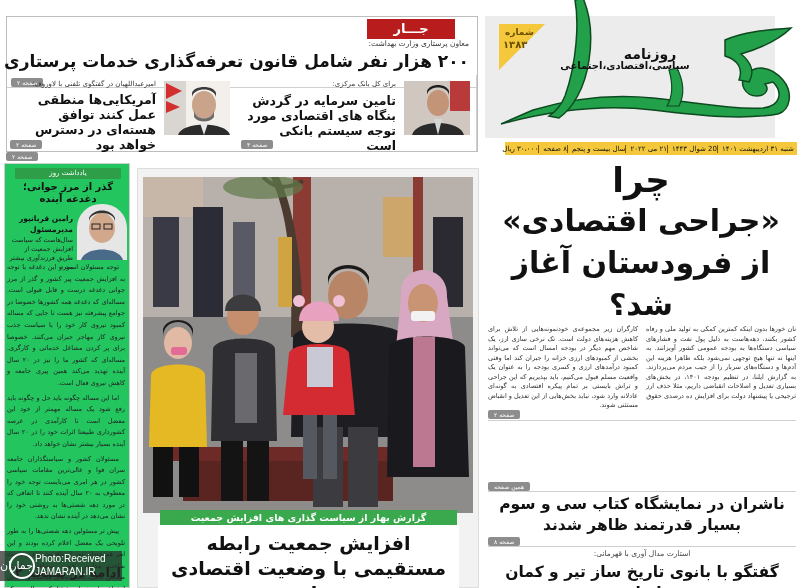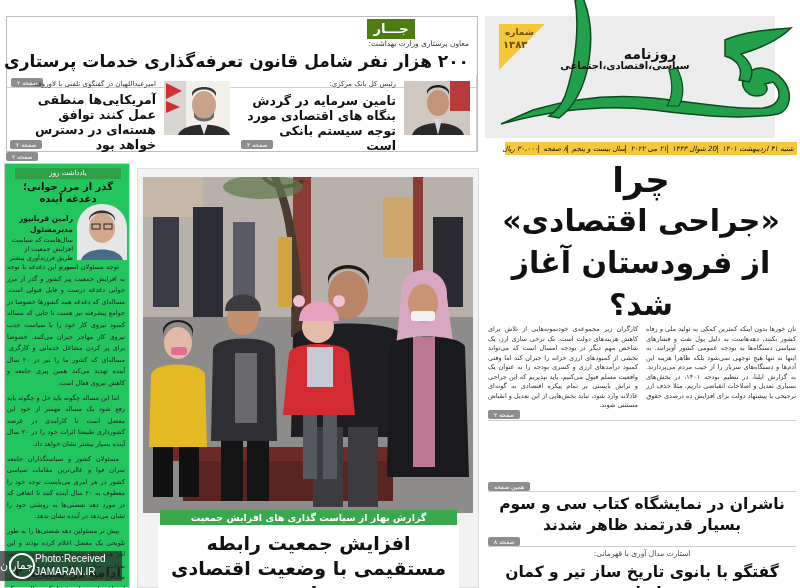"جـــار" .jaras-tag { background: #4d7c0f -> #b91c1c; width: 48px -> 88px }
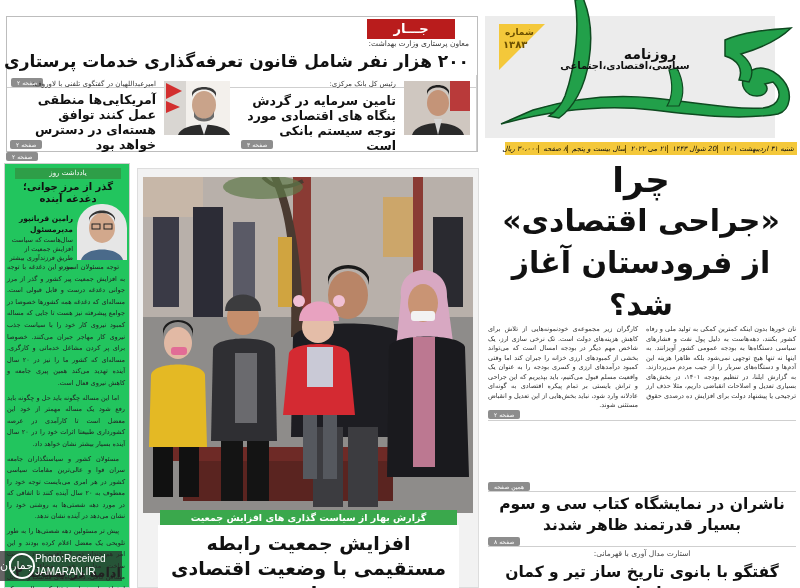"رئیس کل بانک مرکزی:" div.kicker { text: رئیس -> برای }
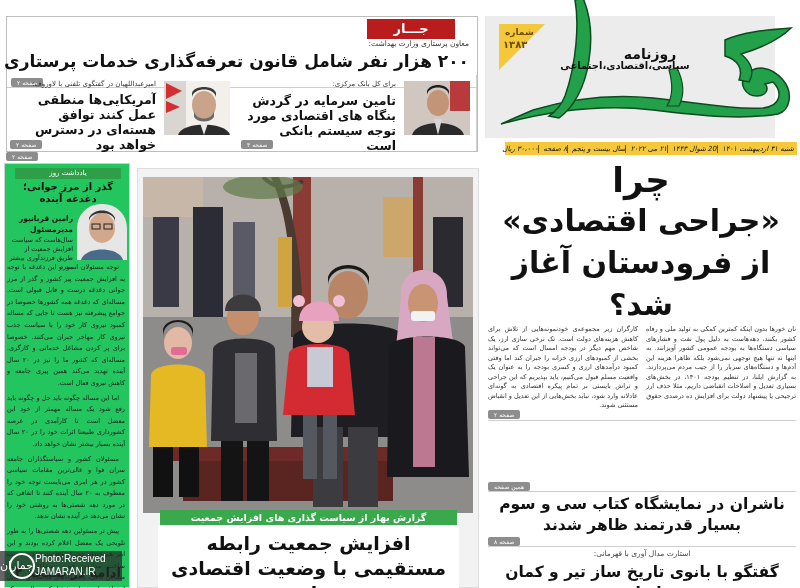"۳۰،۰۰۰ ریال" .date-bar span { font-style: italic -> none }
